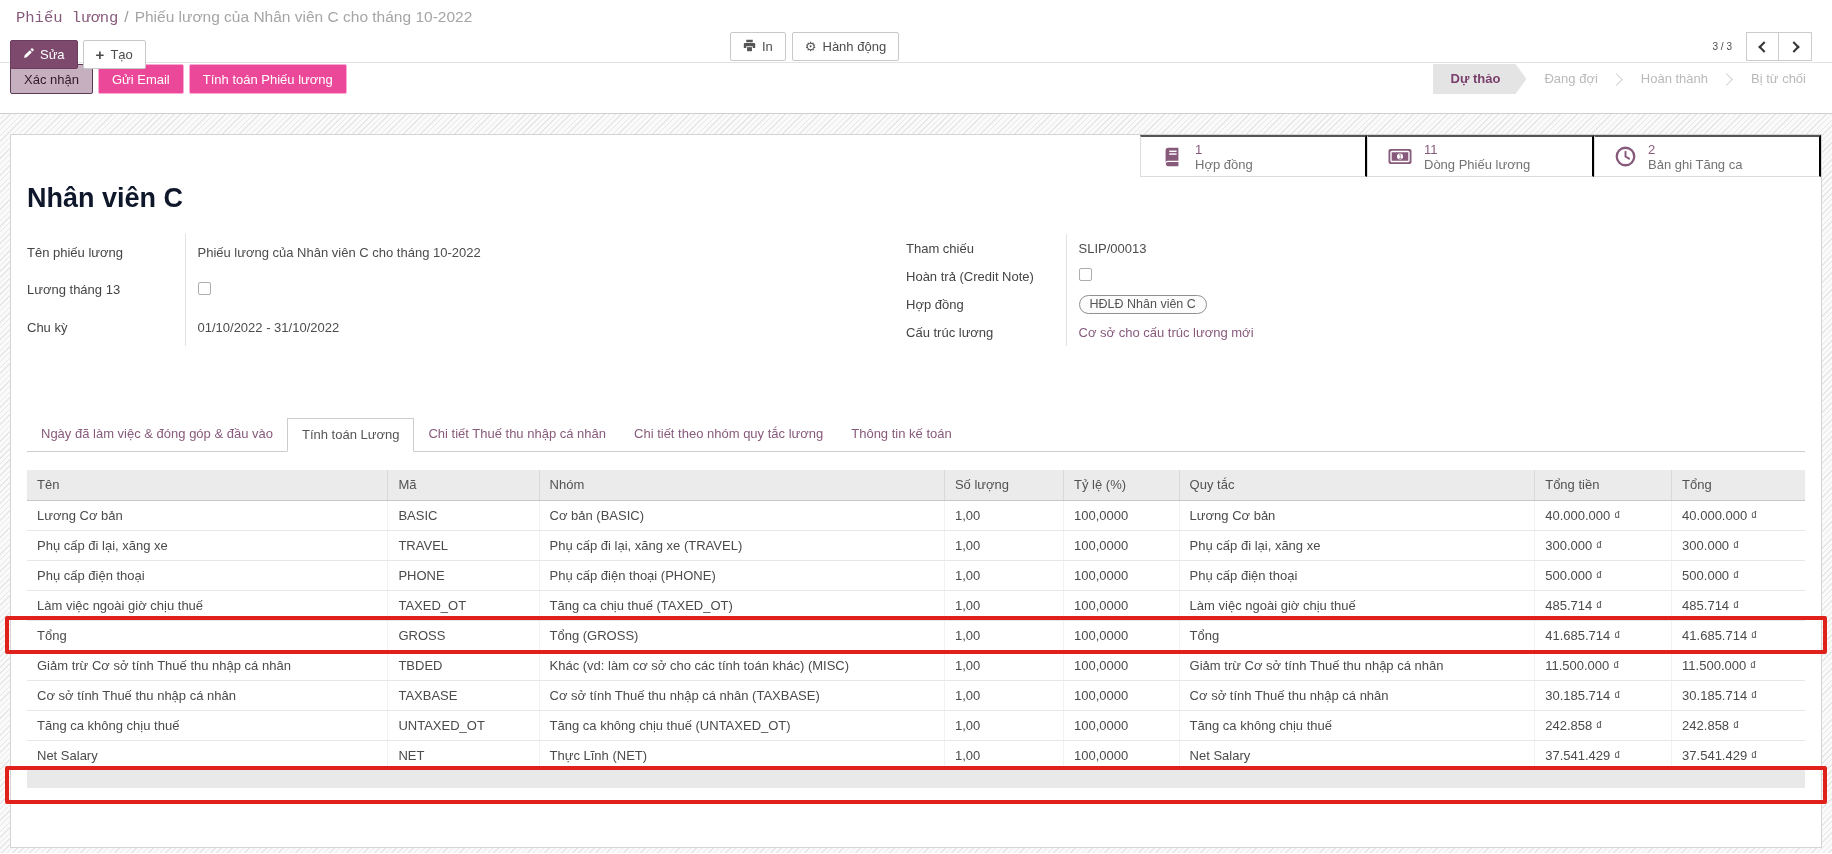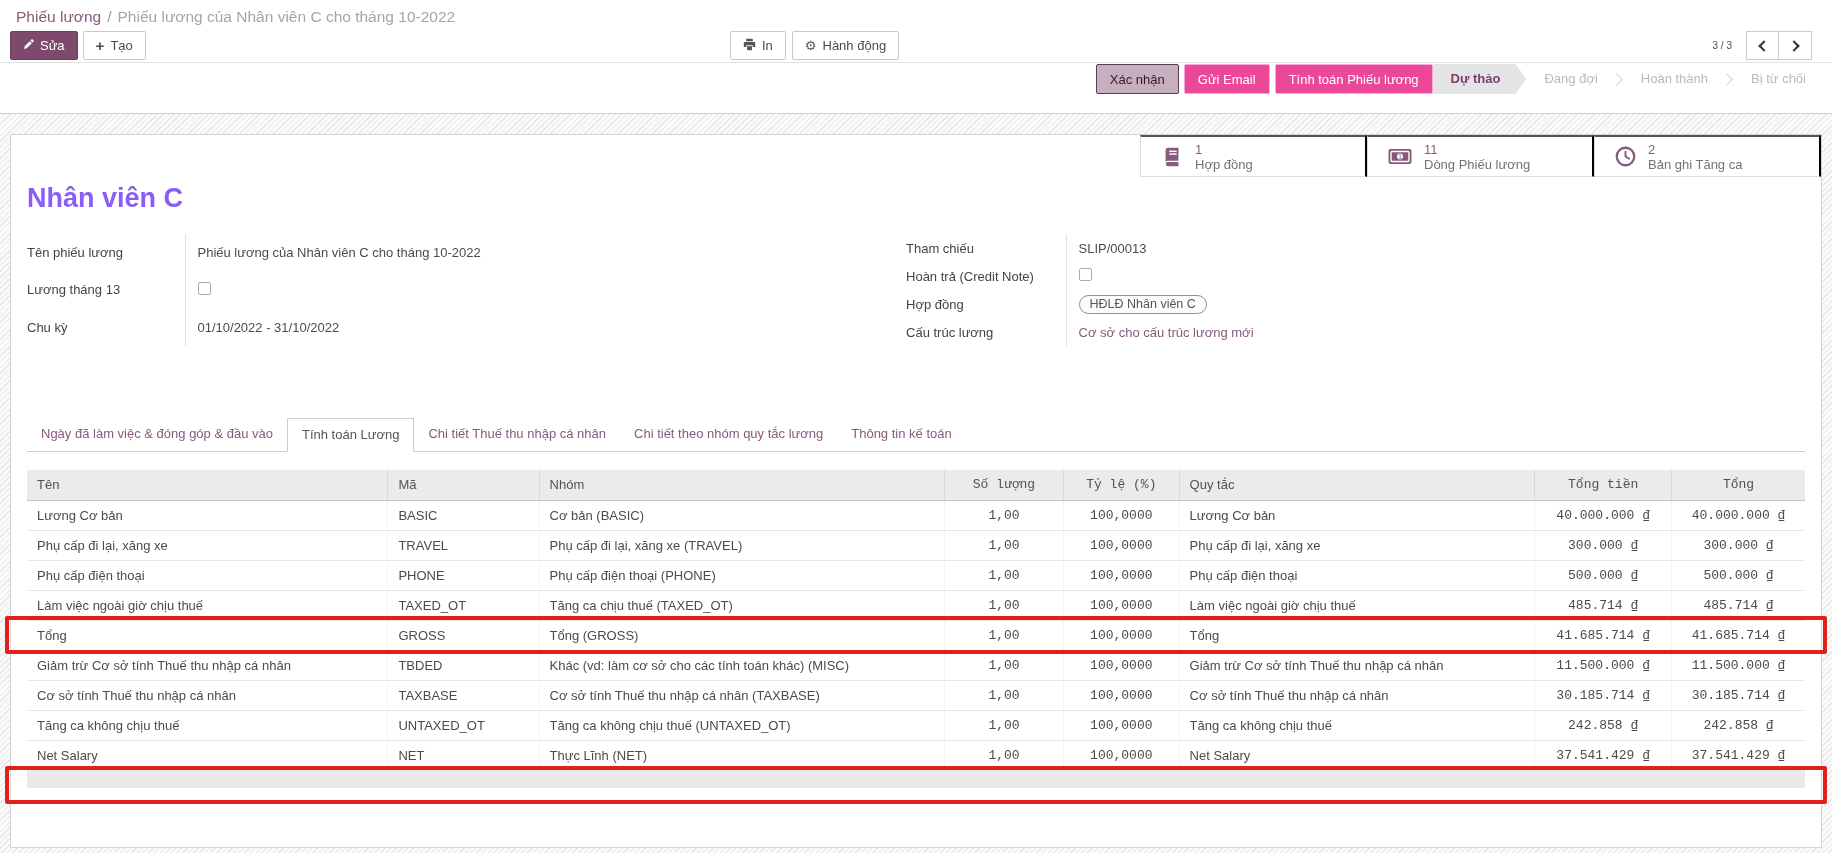"Phiếu lương" .breadcrumb a { font-family: none -> Liberation Mono, monospace }
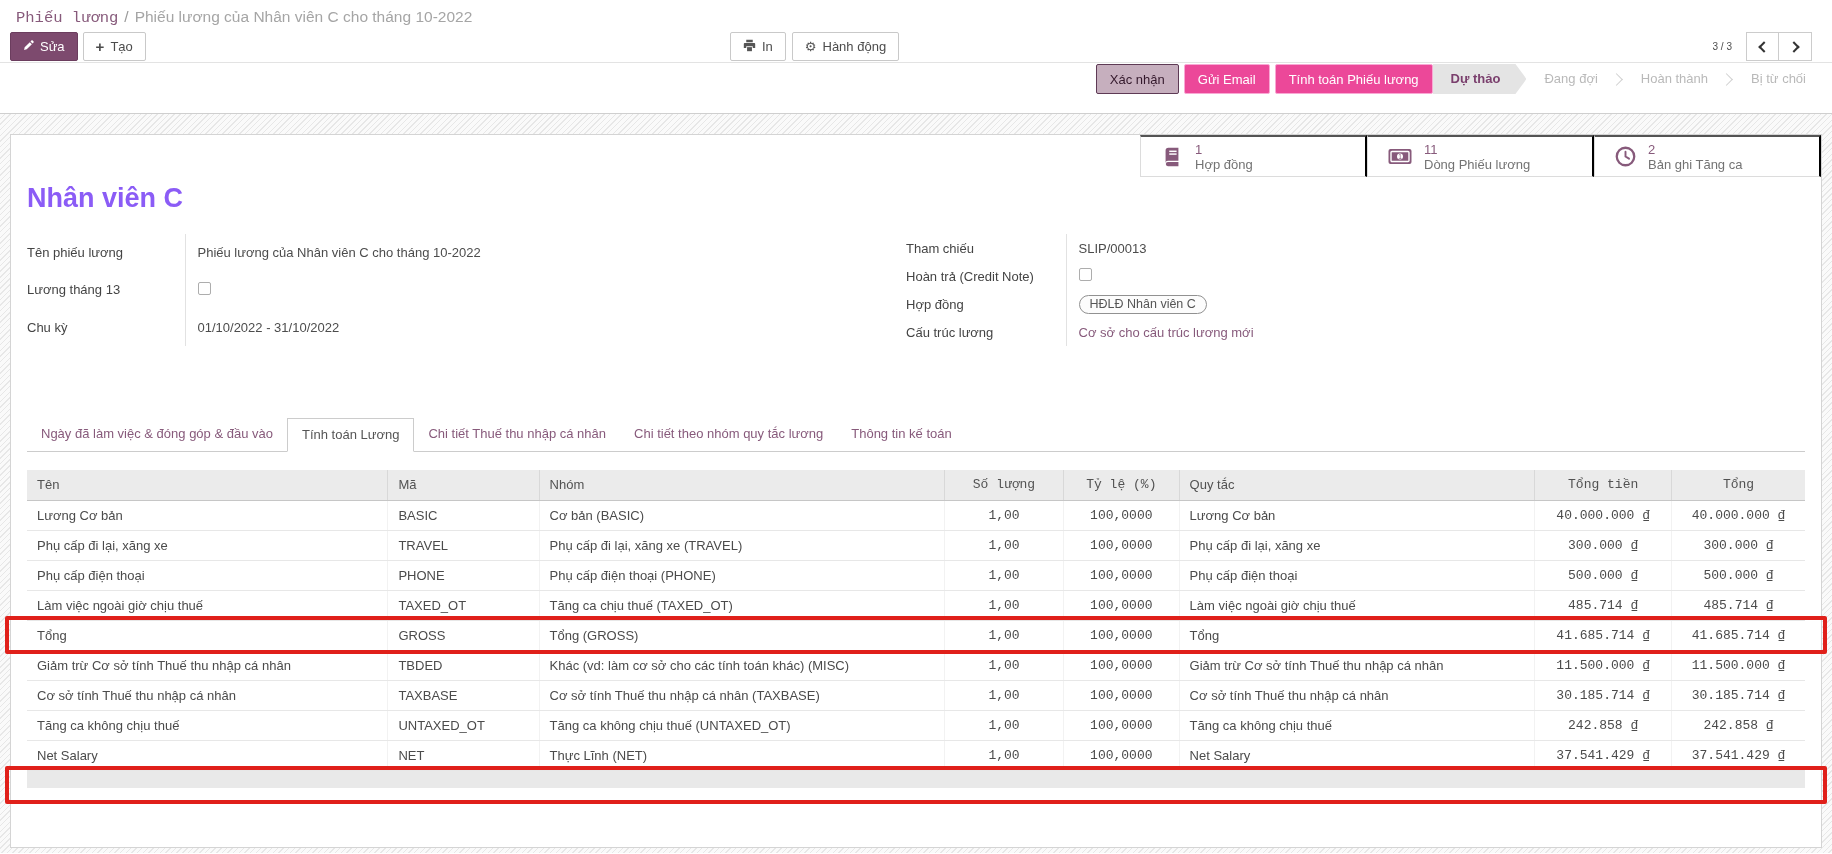"Sửa" .left-buttons { top: 0 -> 8px }
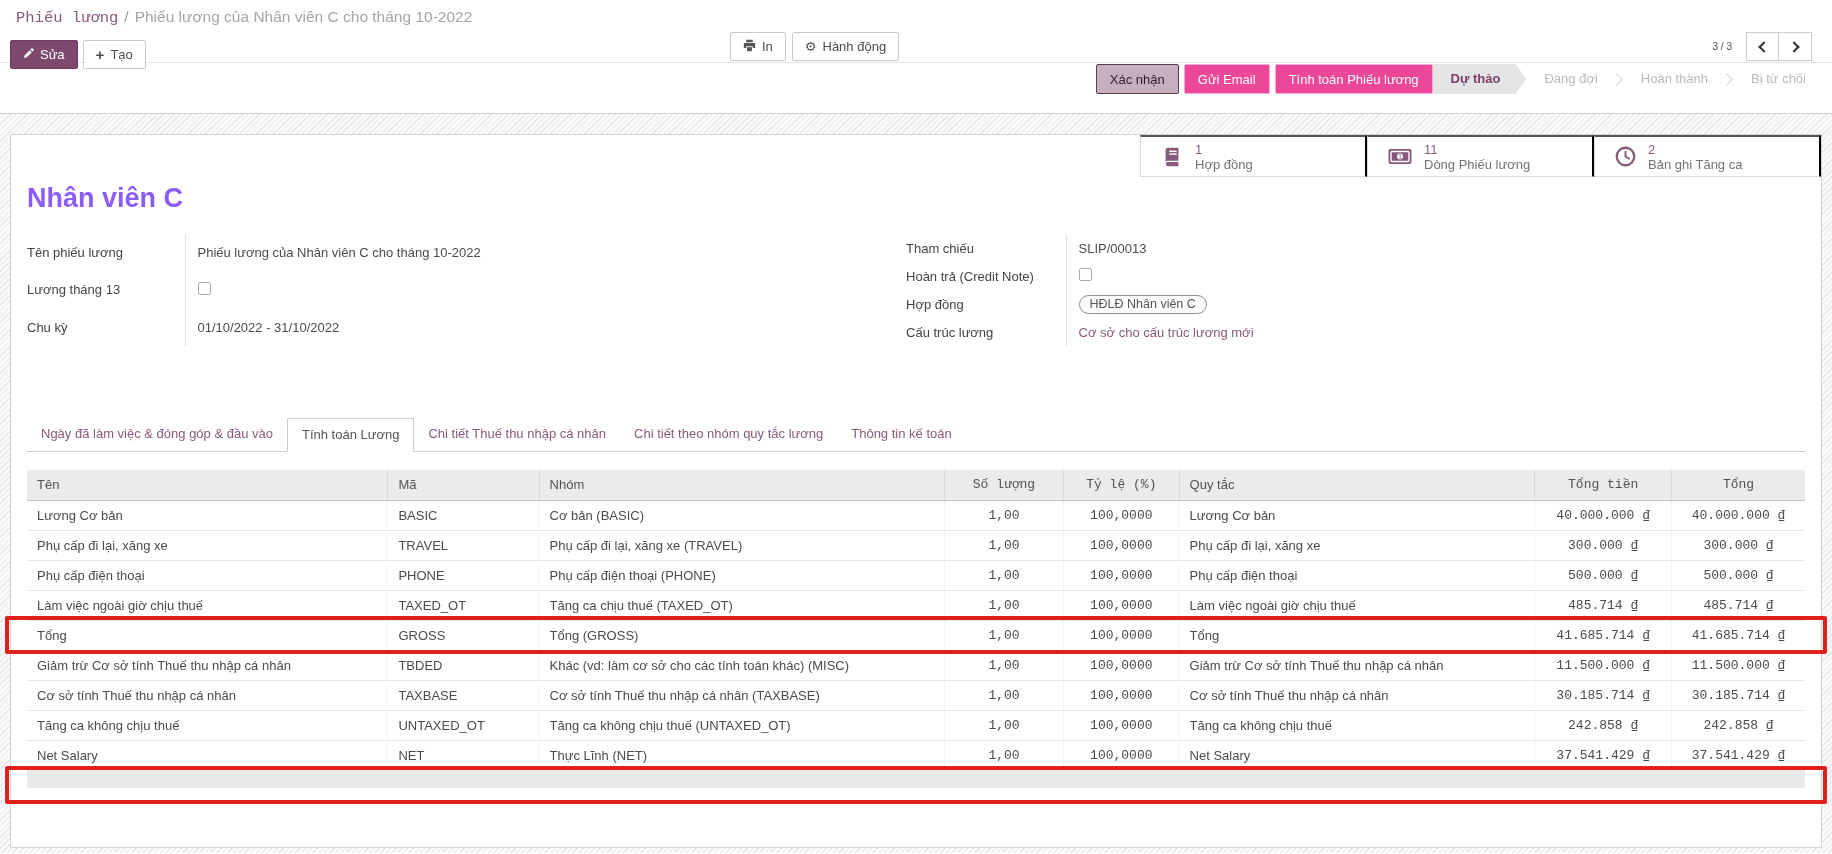"Xác nhận" .statusbar { justify-content: flex-end -> space-between }
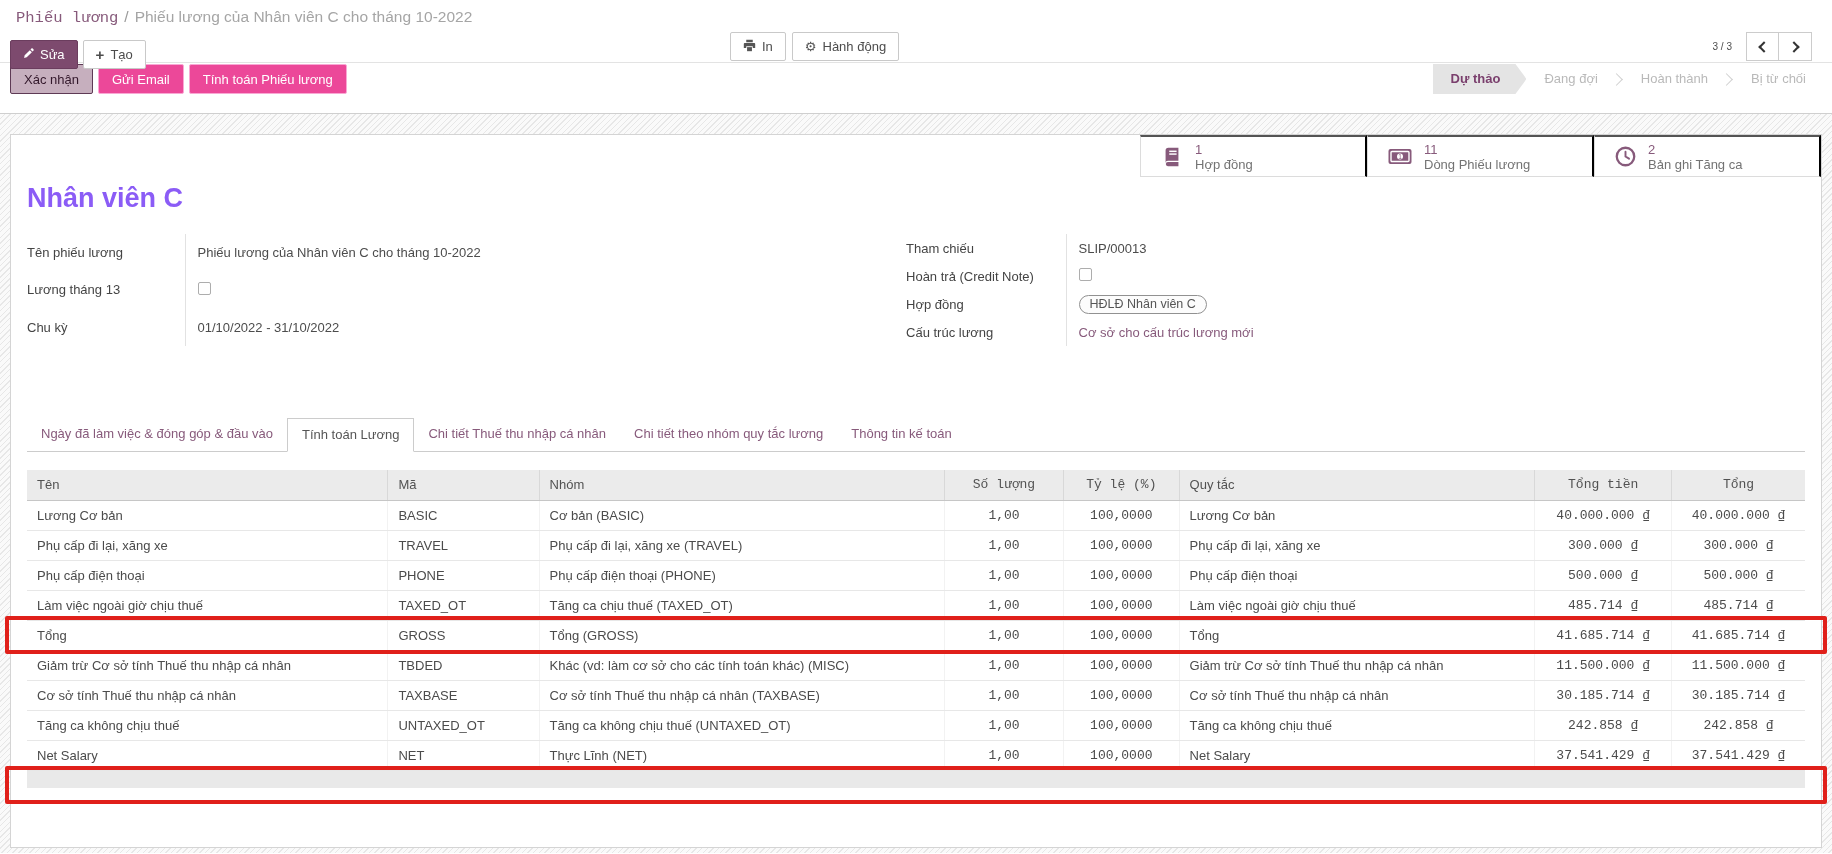"Nhân viên C" .record-title { color: #8b5cf6 -> #0f172a }
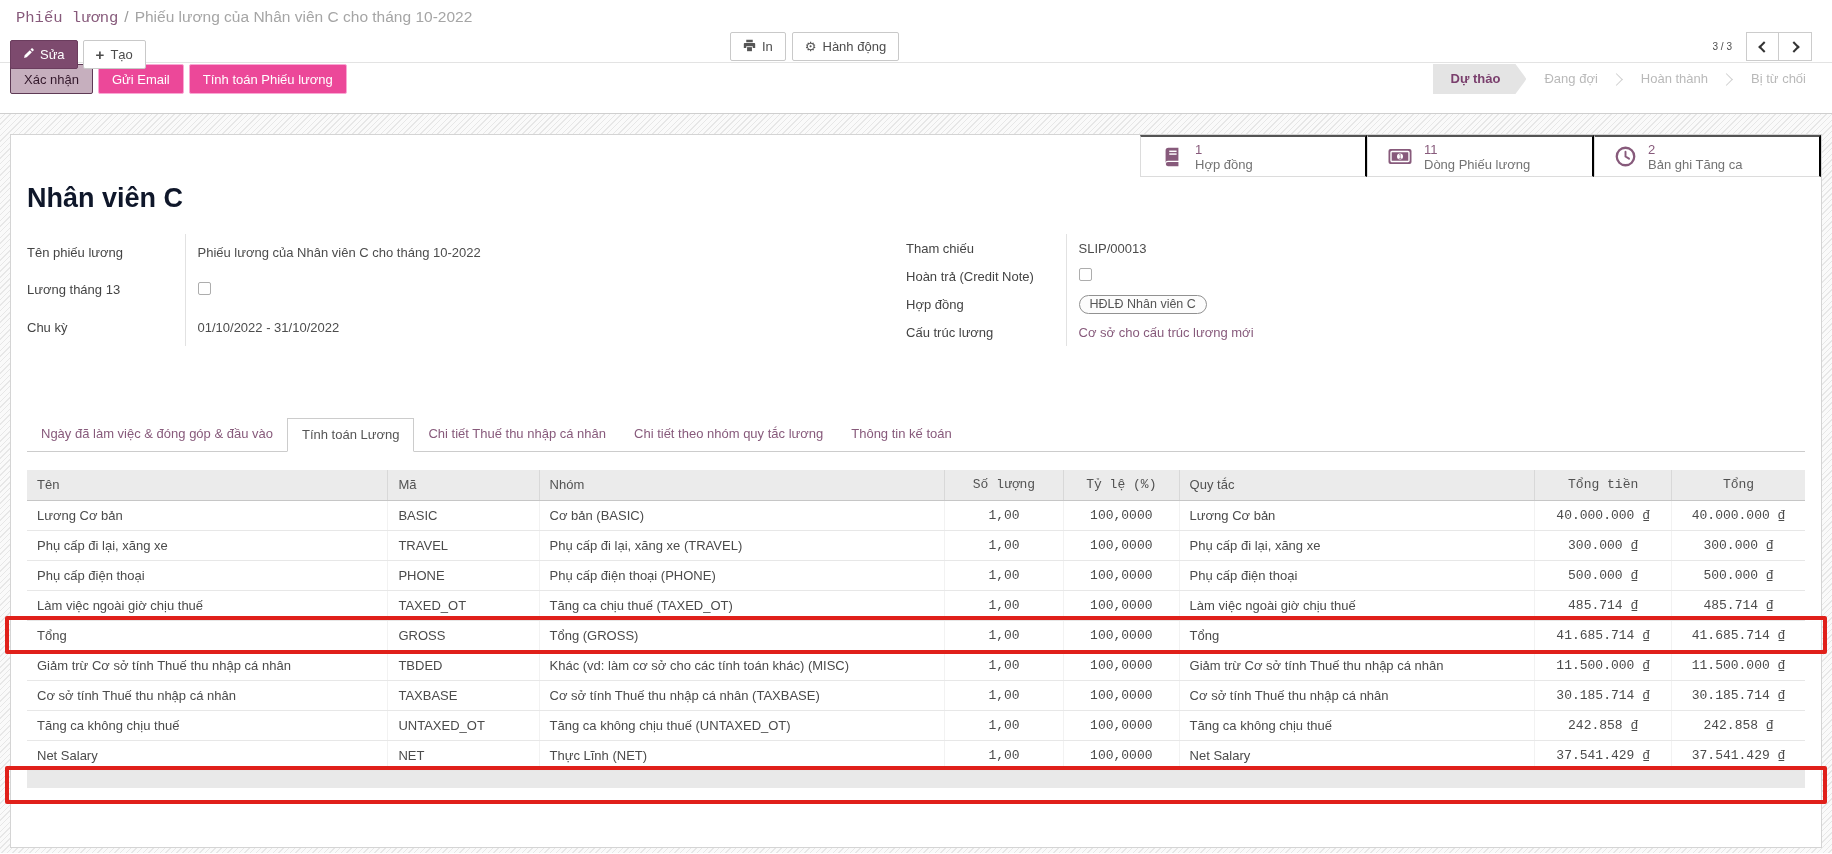"Số lượng" .col-qty,.col-rate,.col-amt,.col-tot { font-family: Liberation Mono, monospace -> none; text-align: center -> left }
